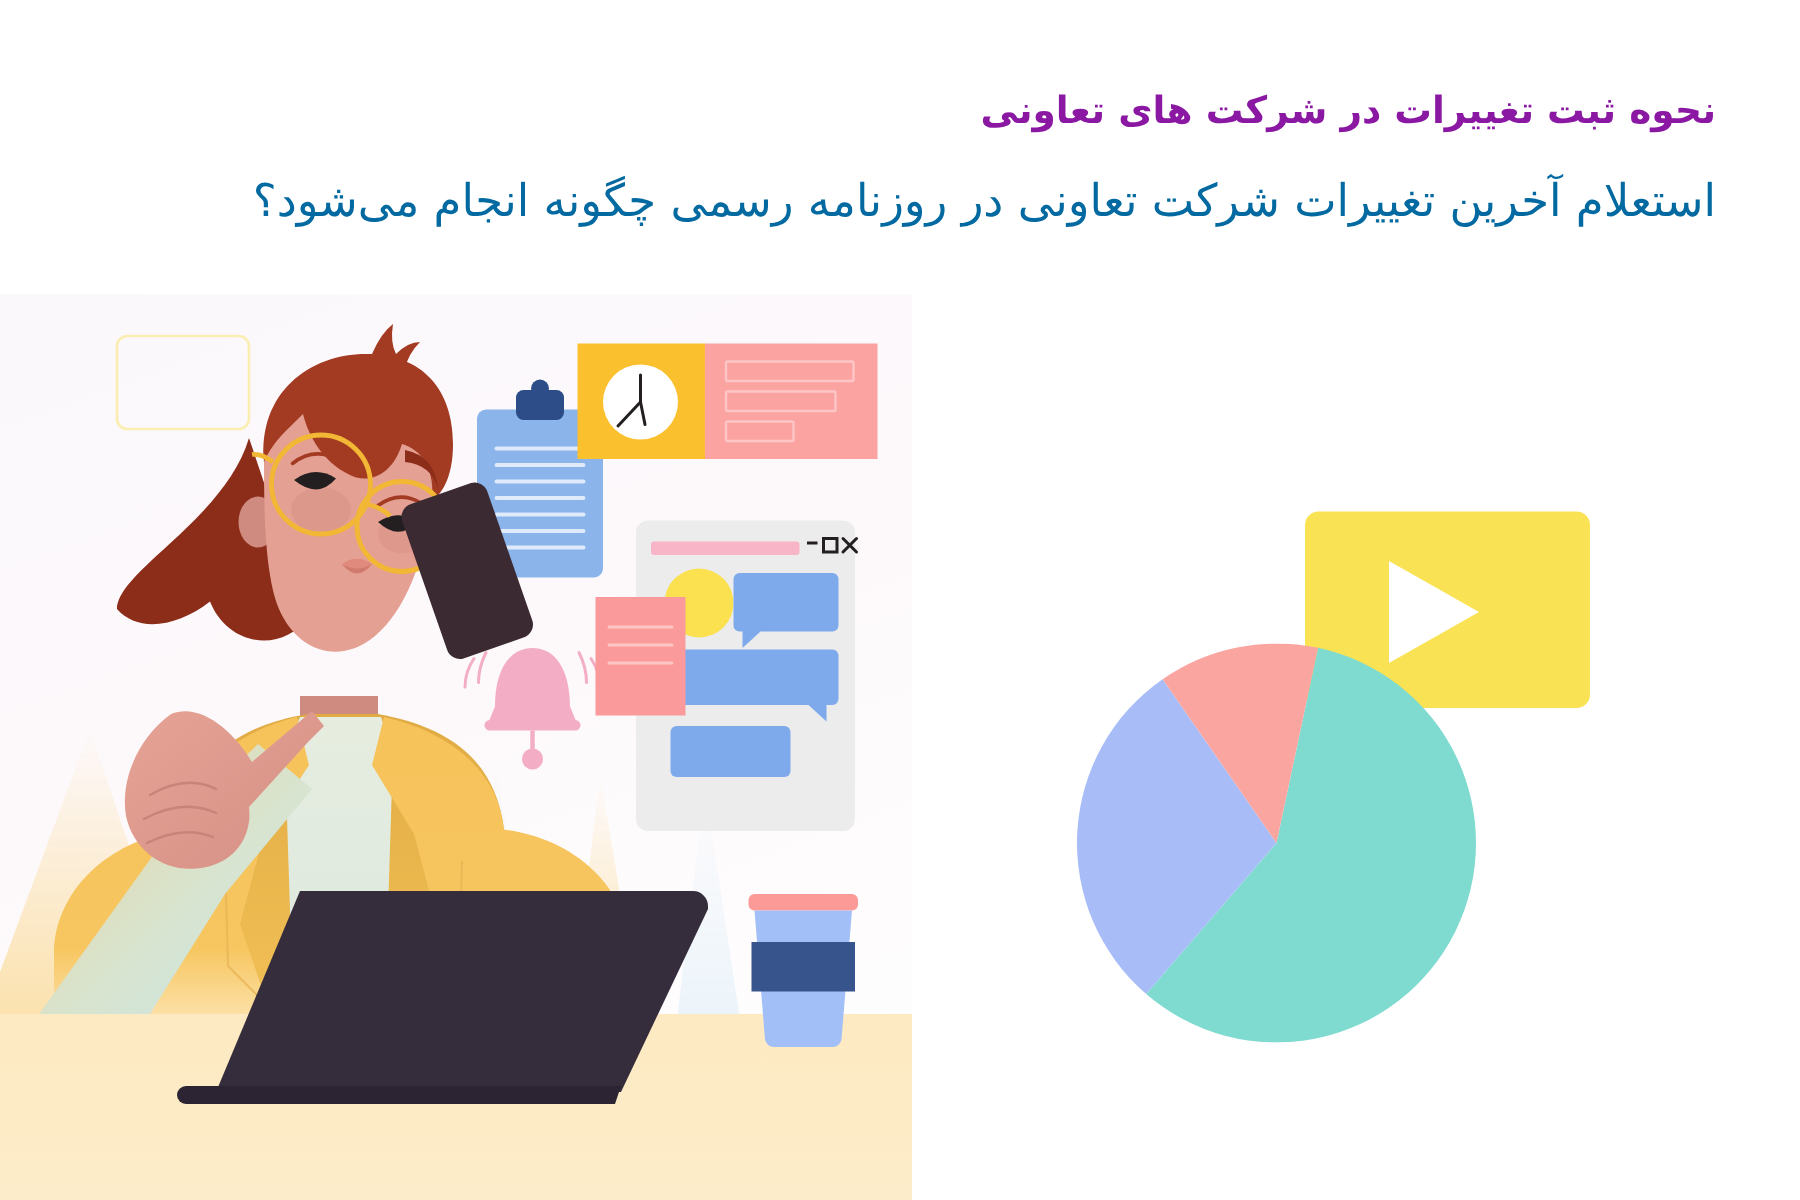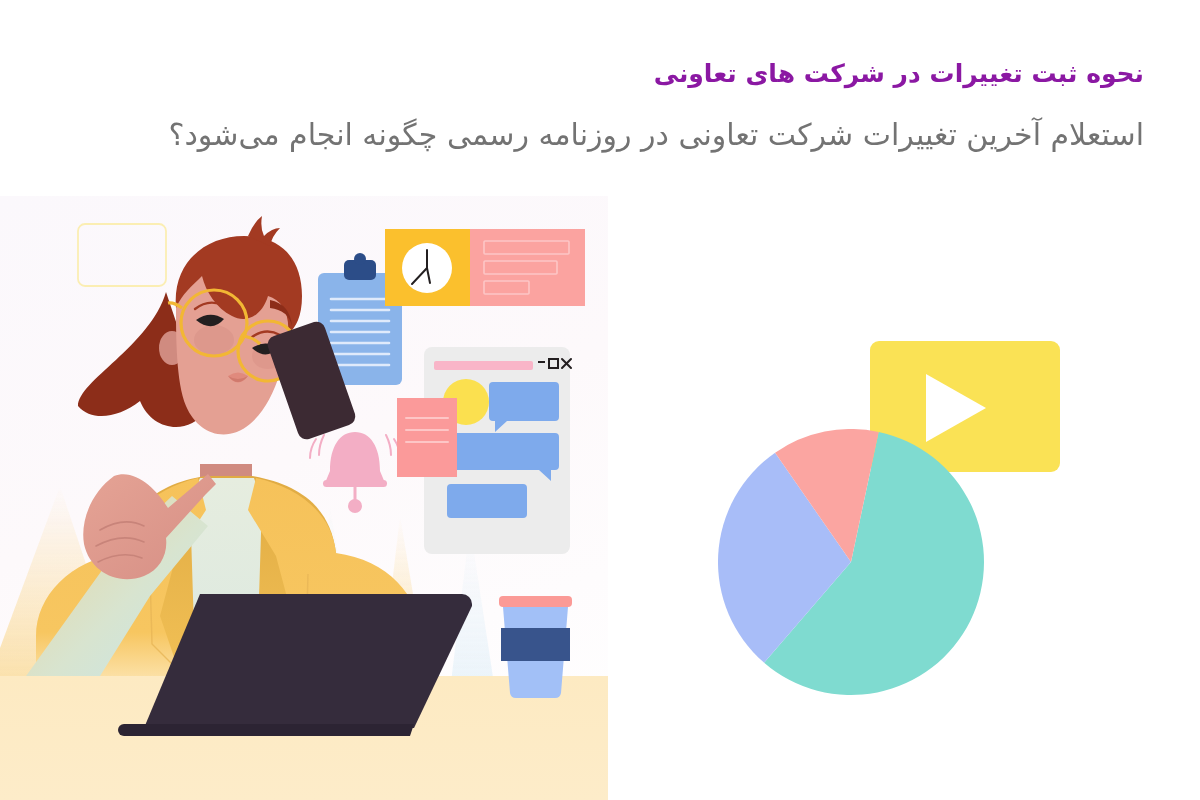"استعلام آخرین تغییرات شرکت تعاونی" #headline-secondary { color: #737373 -> #0369a1 }
